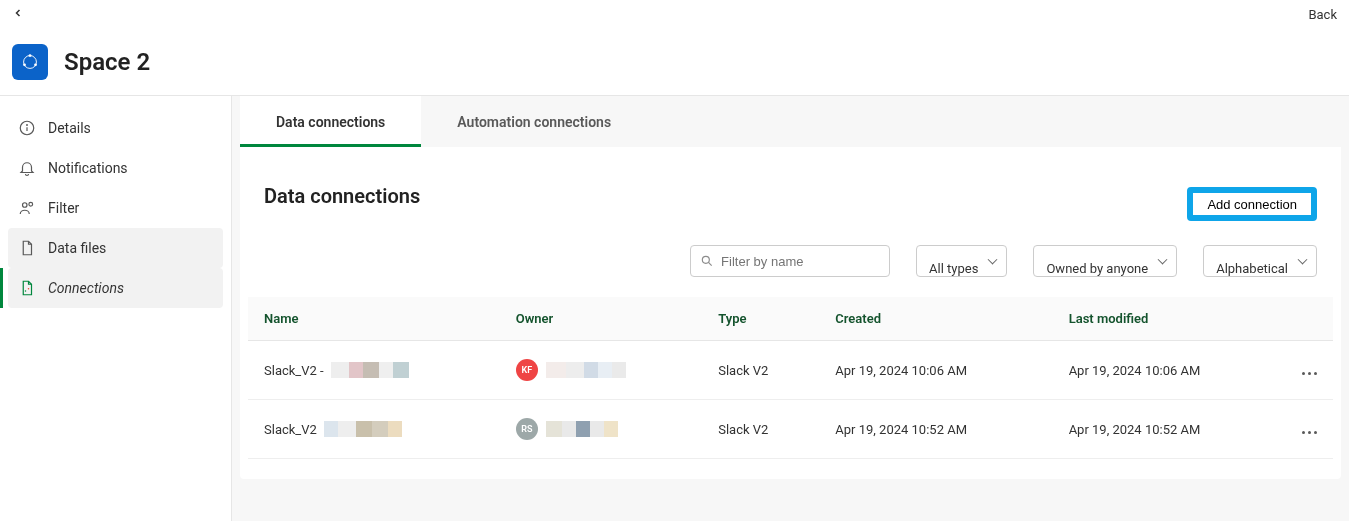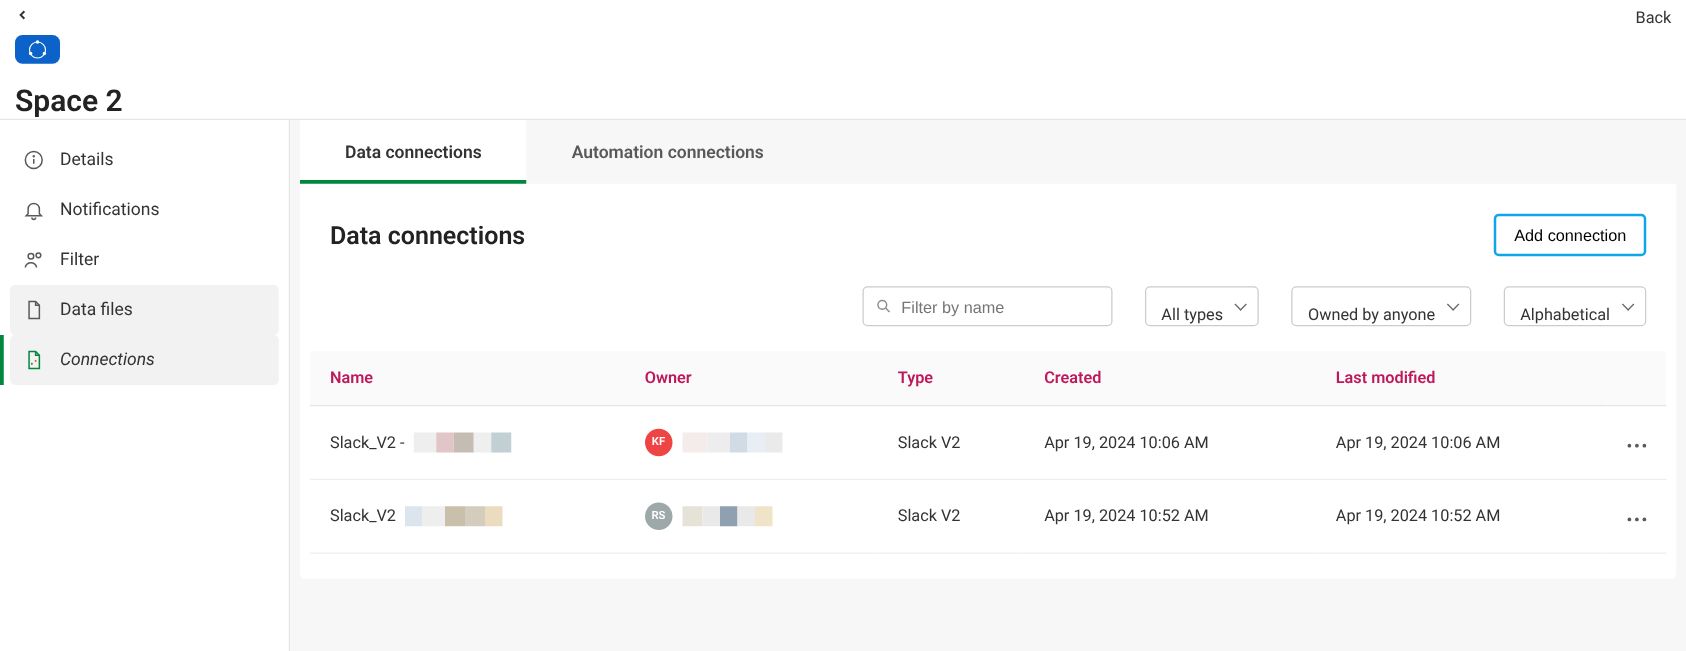"Space 2" .header { align-items: flex-start -> center; flex-direction: column -> none }
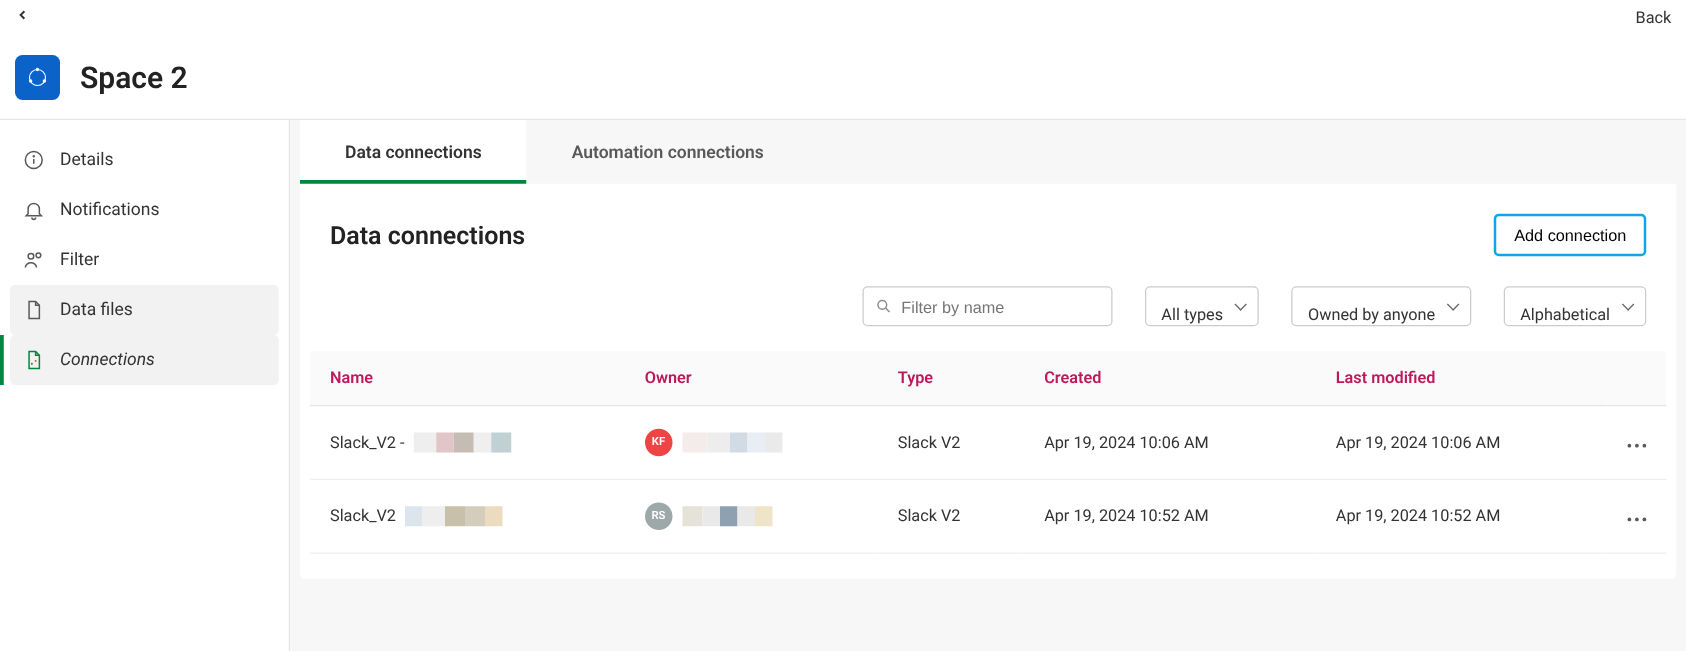"Add connection" .btn { border: 2px solid #0ea5e9 -> 6px solid #0ea5e9; margin-top: none -> 16px }
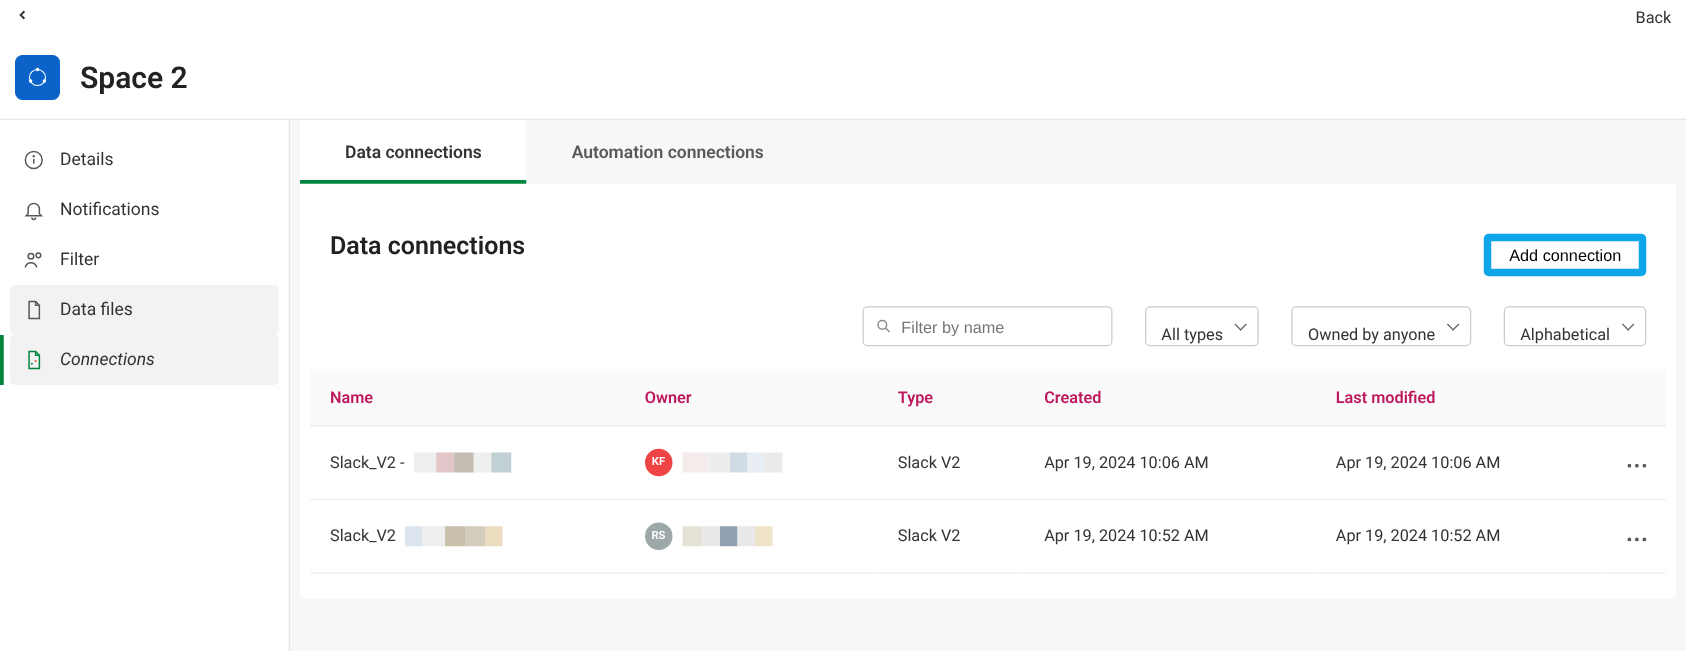"Name" .table th { color: #be185d -> #14532d }
